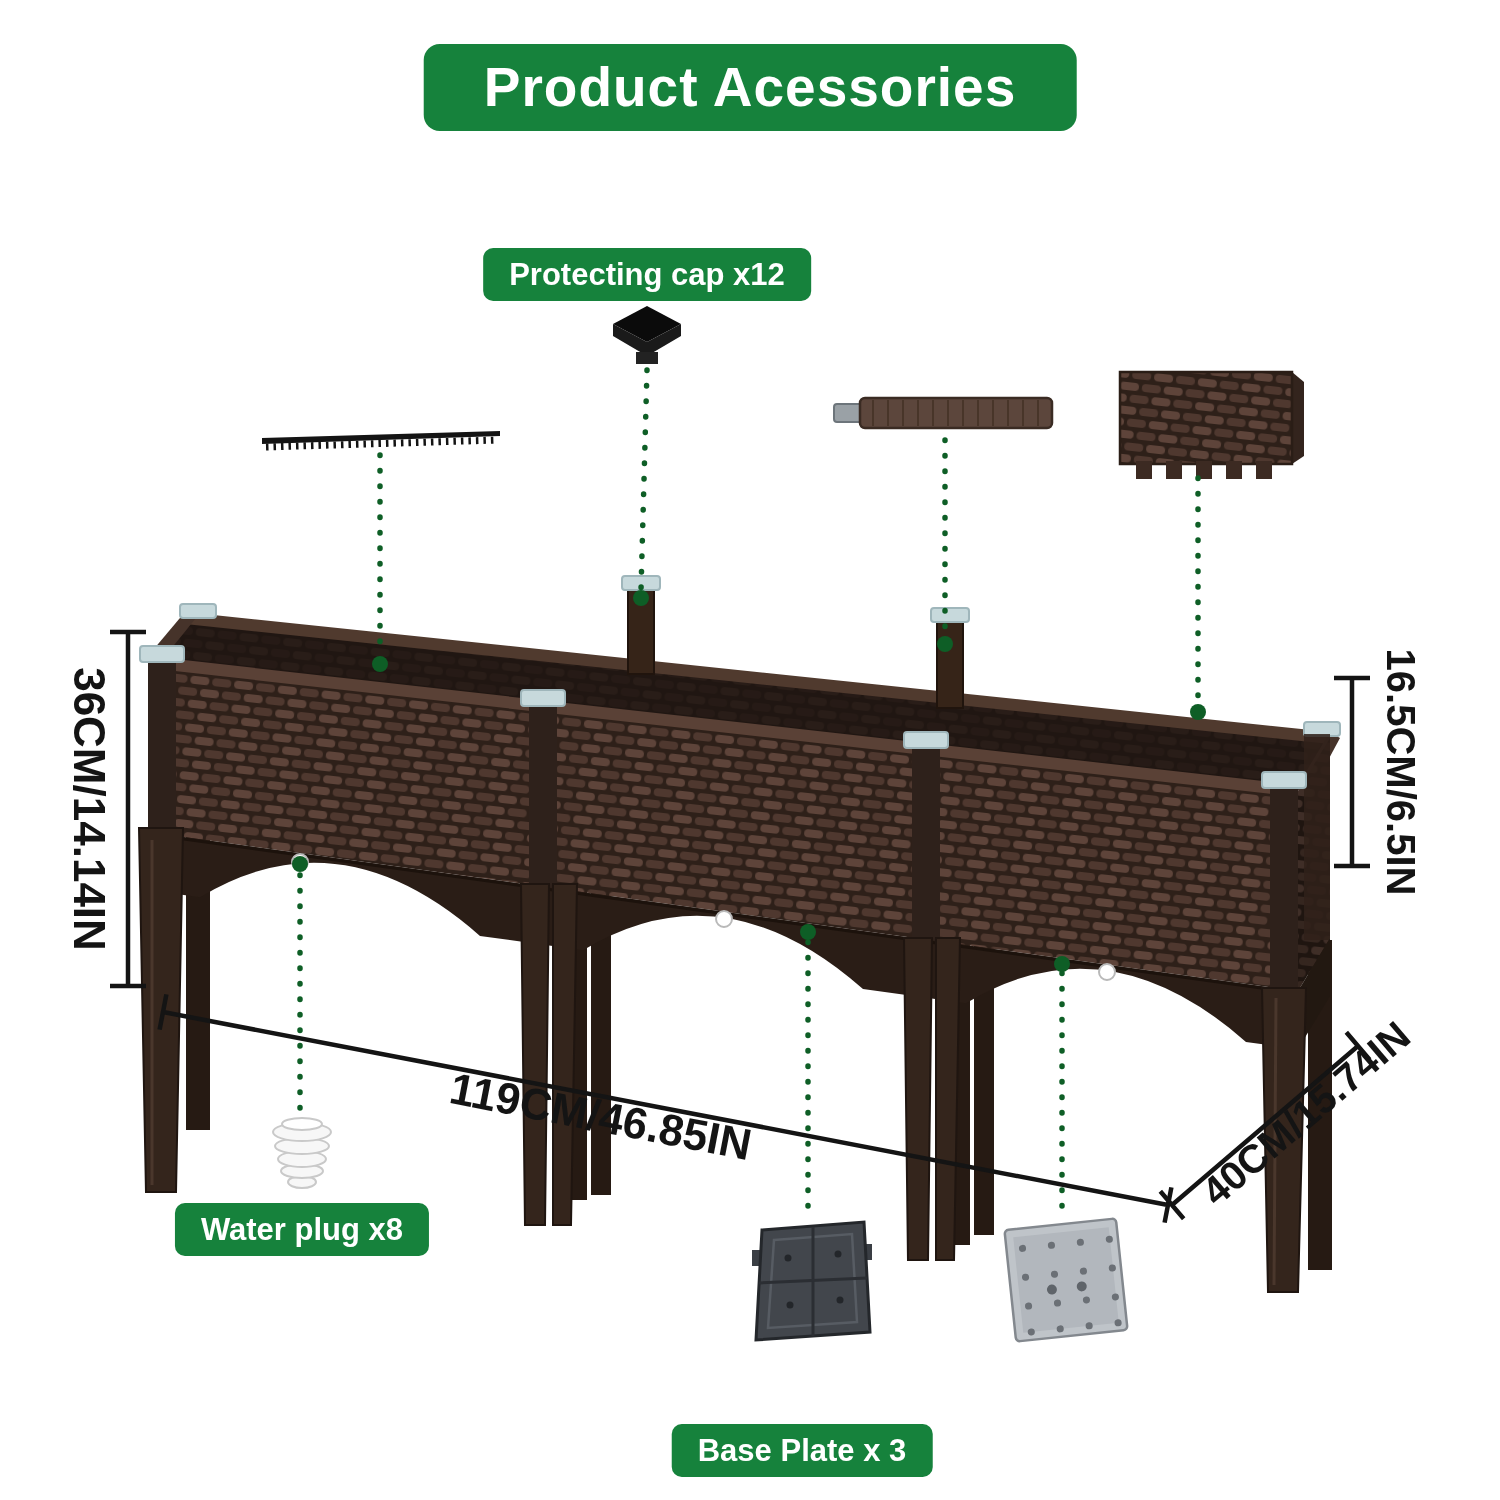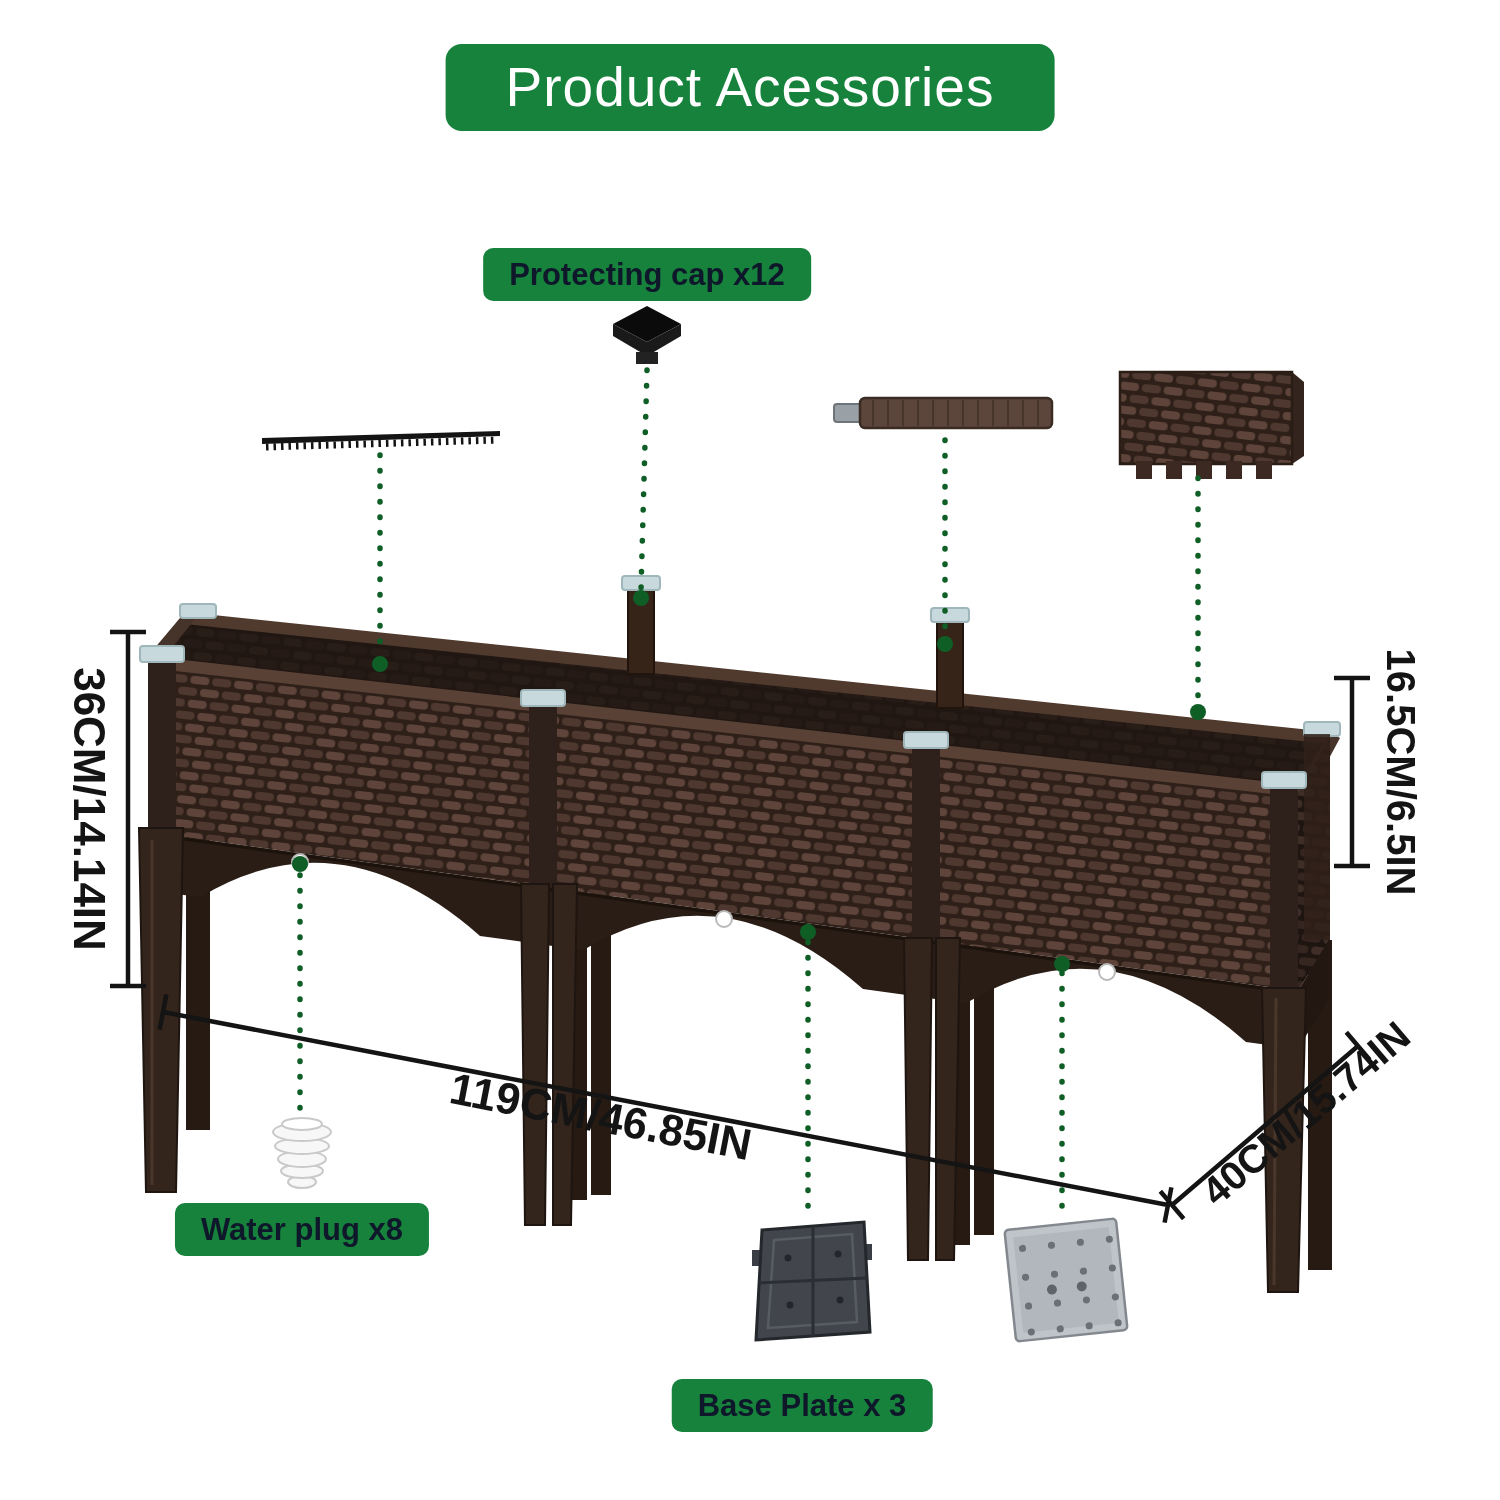"Product Acessories" .title-badge { font-weight: normal -> bold }
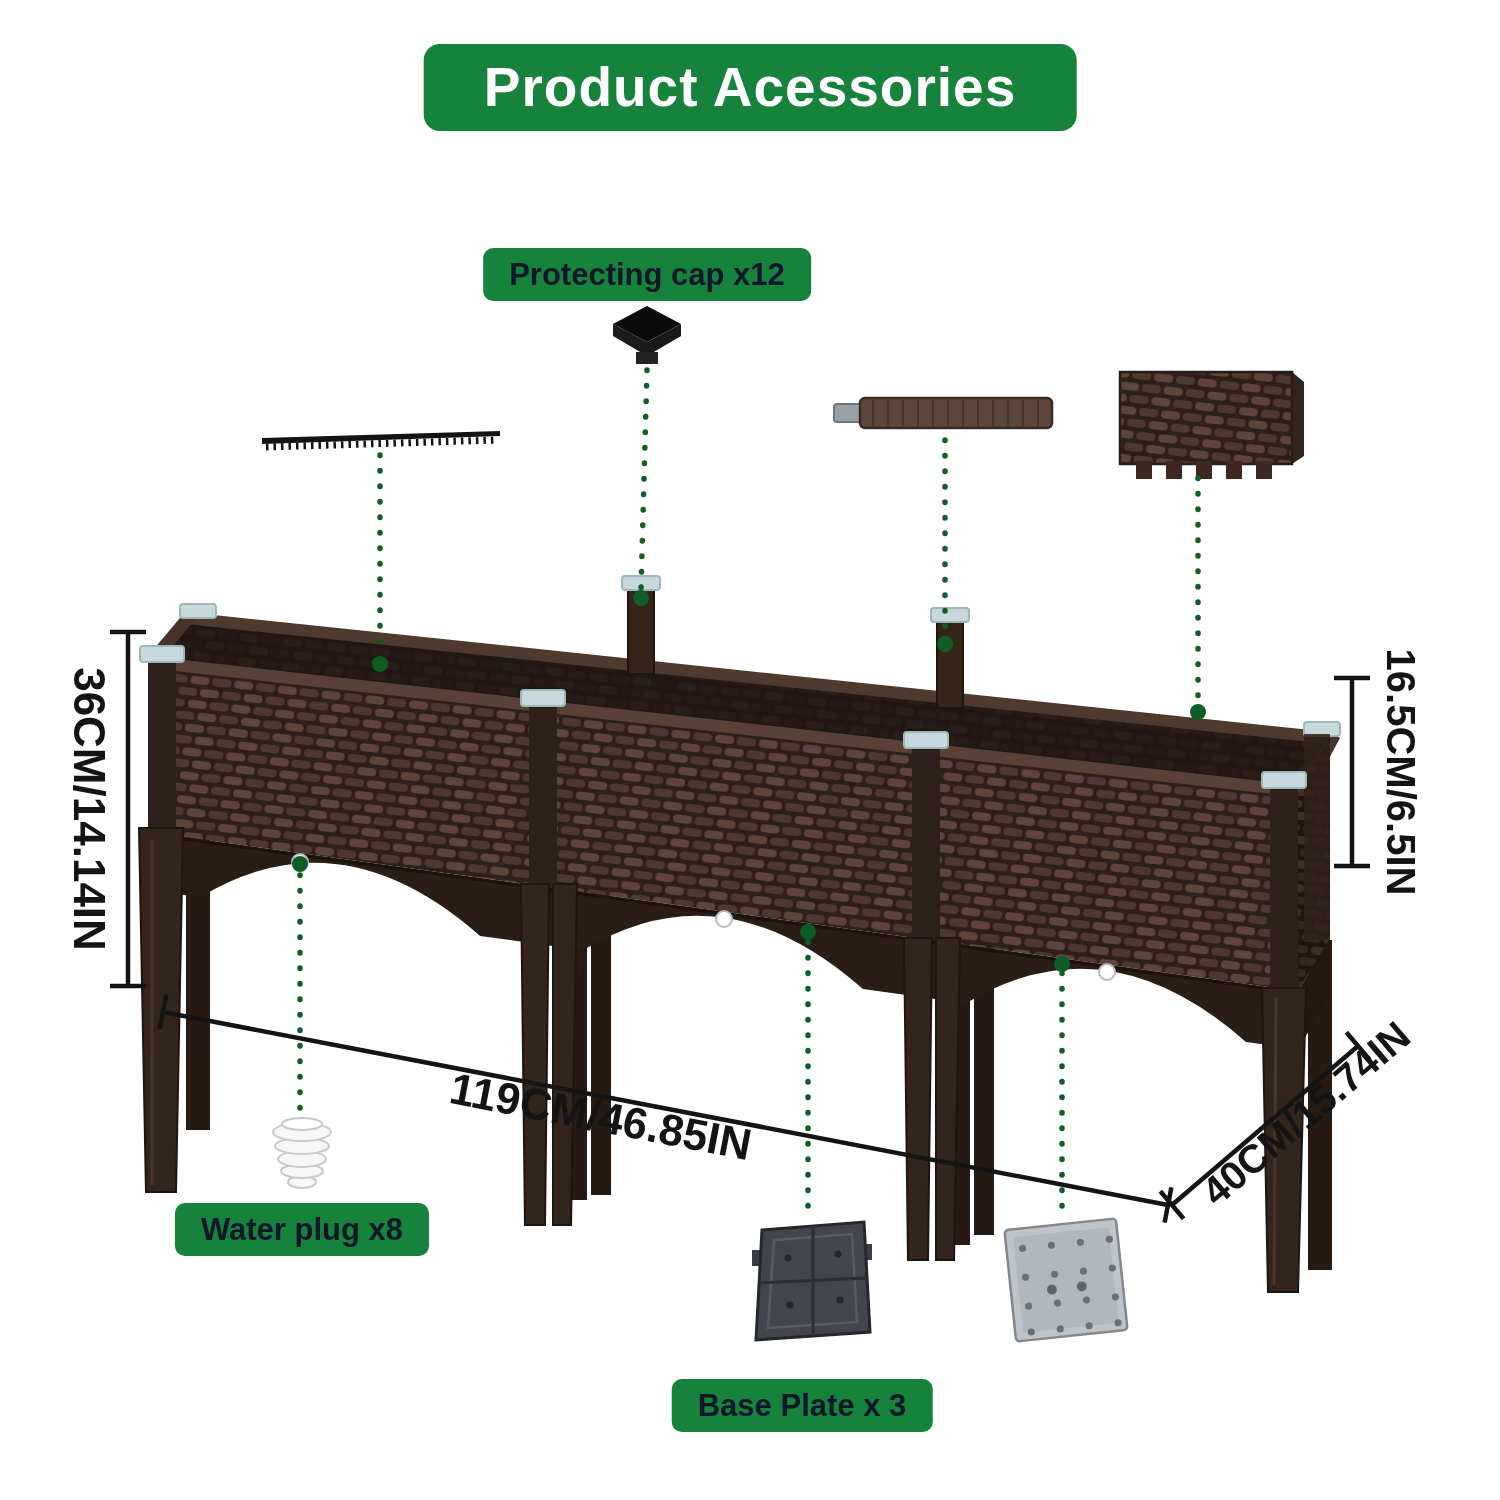"Protecting cap x12" .badge { color: #0f172a -> #ffffff }
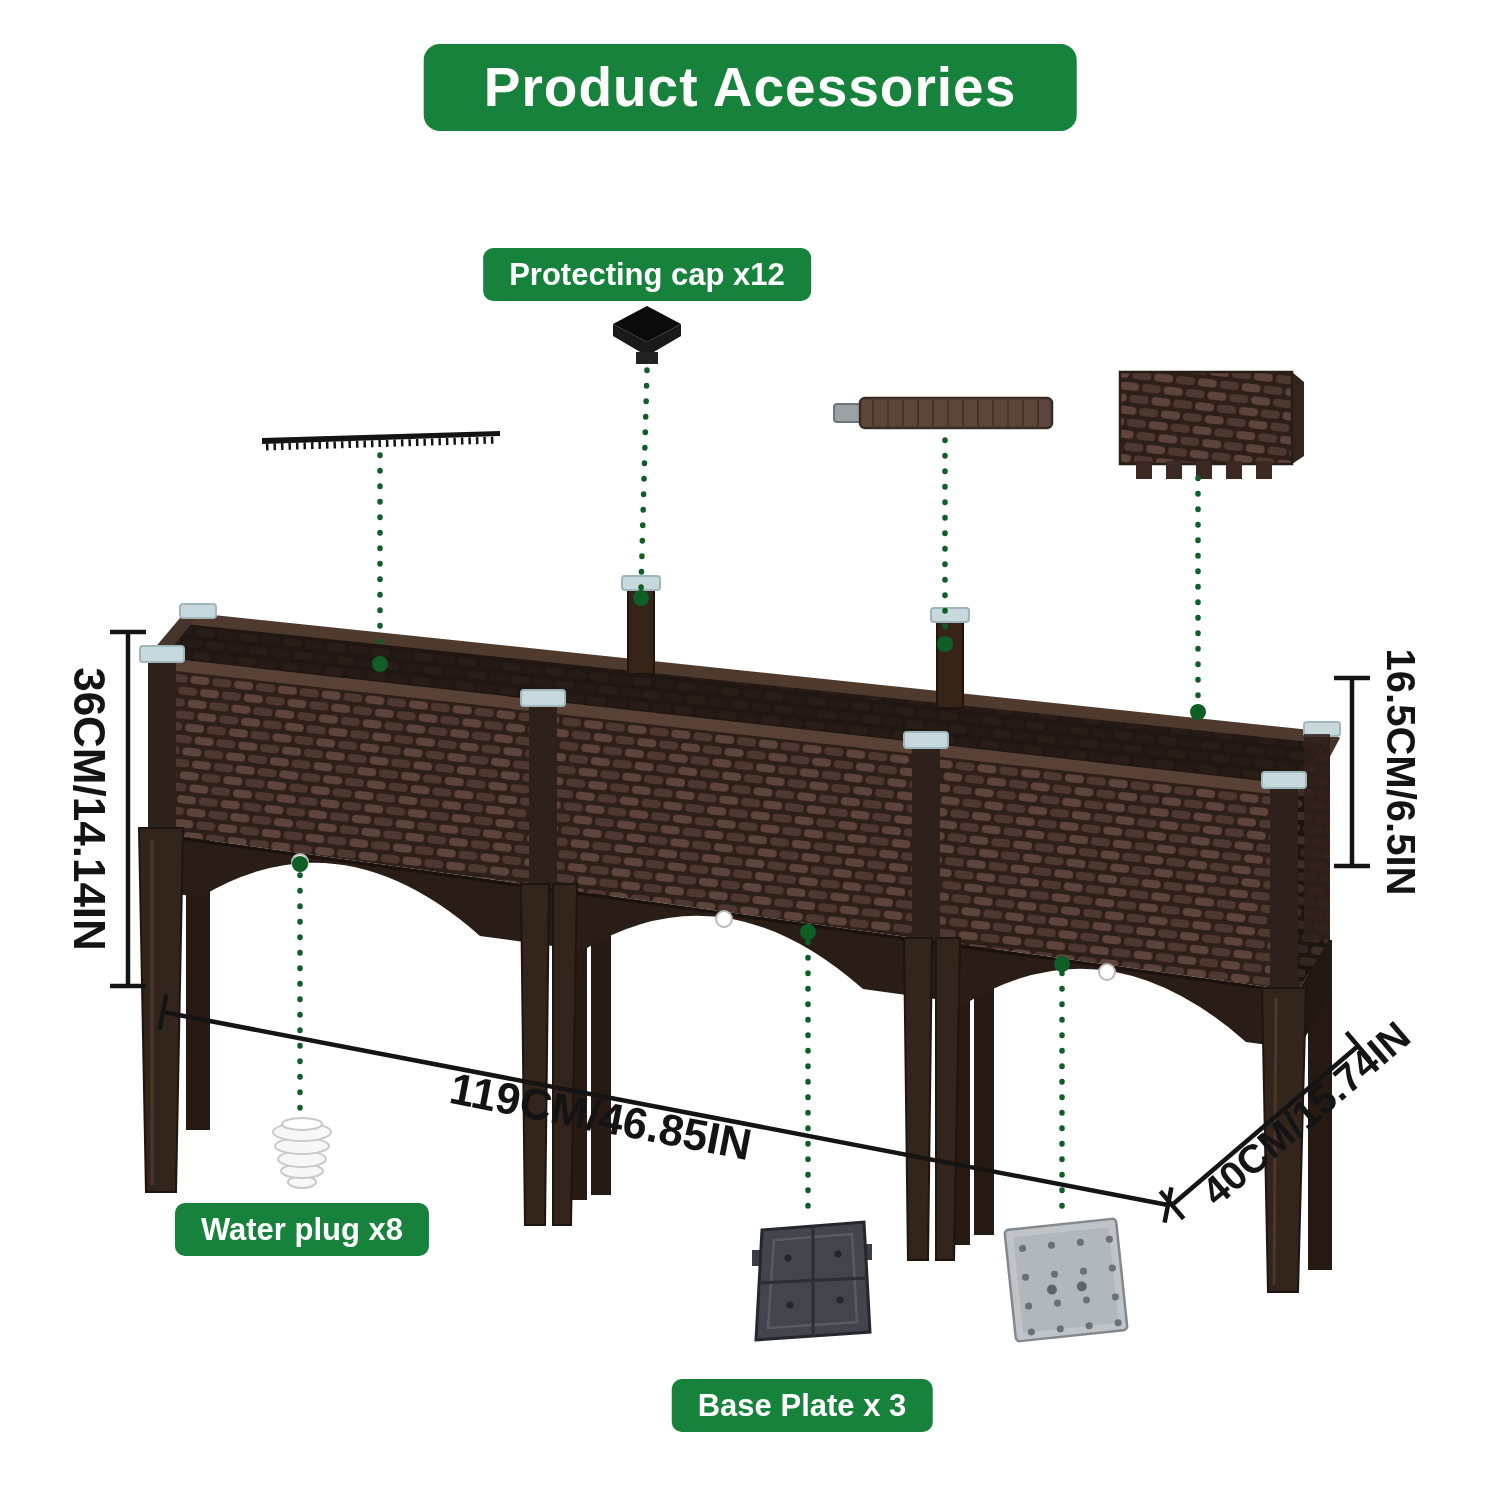"Base Plate x 3" div.badge { top: 1379px -> 1424px }
